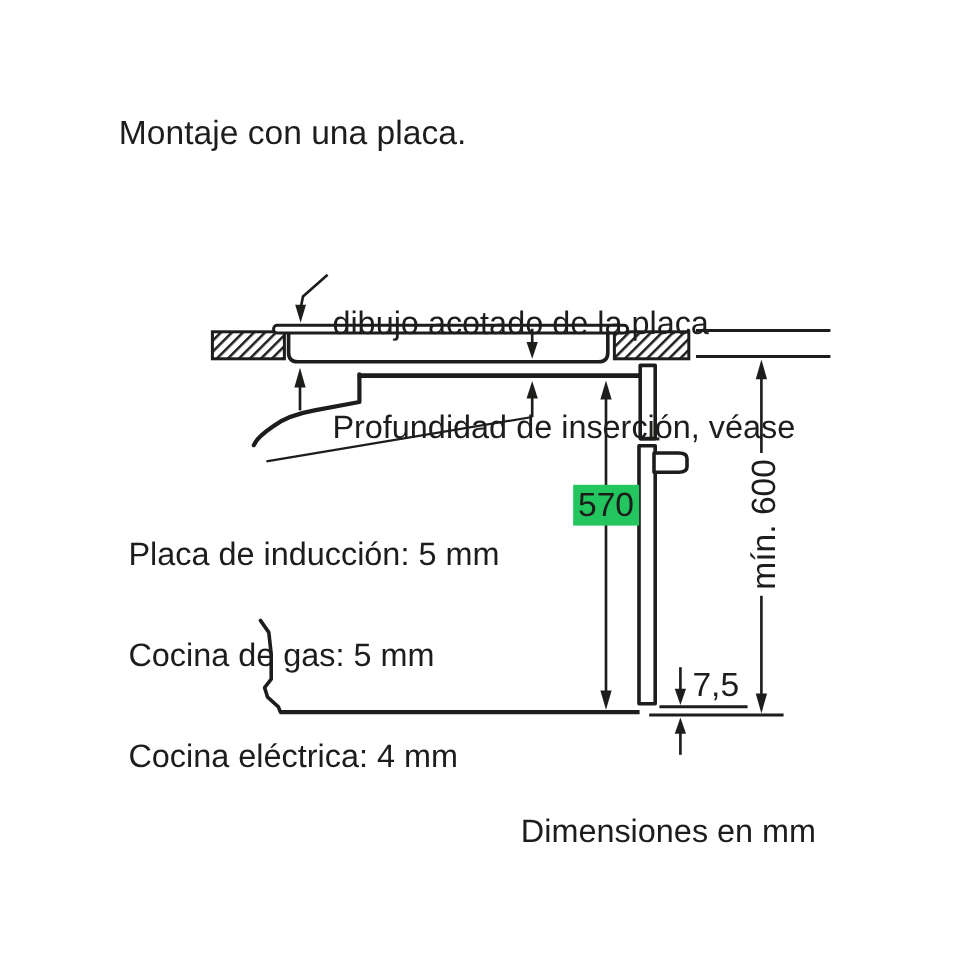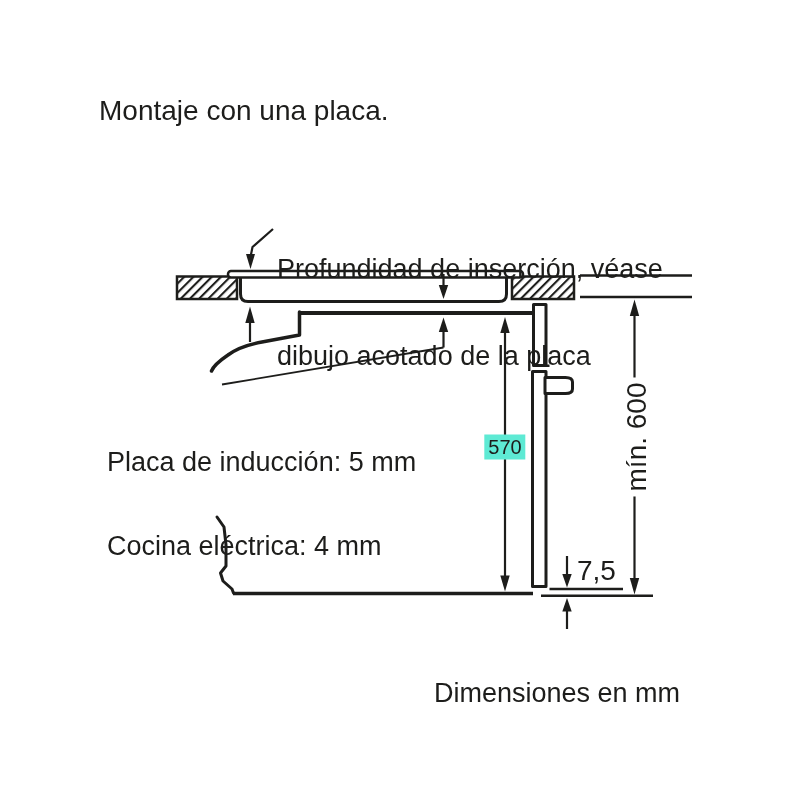"Profundidad de inserción, véase" div { order: before "dibujo acotado de la placa" -> after "dibujo acotado de la placa" }
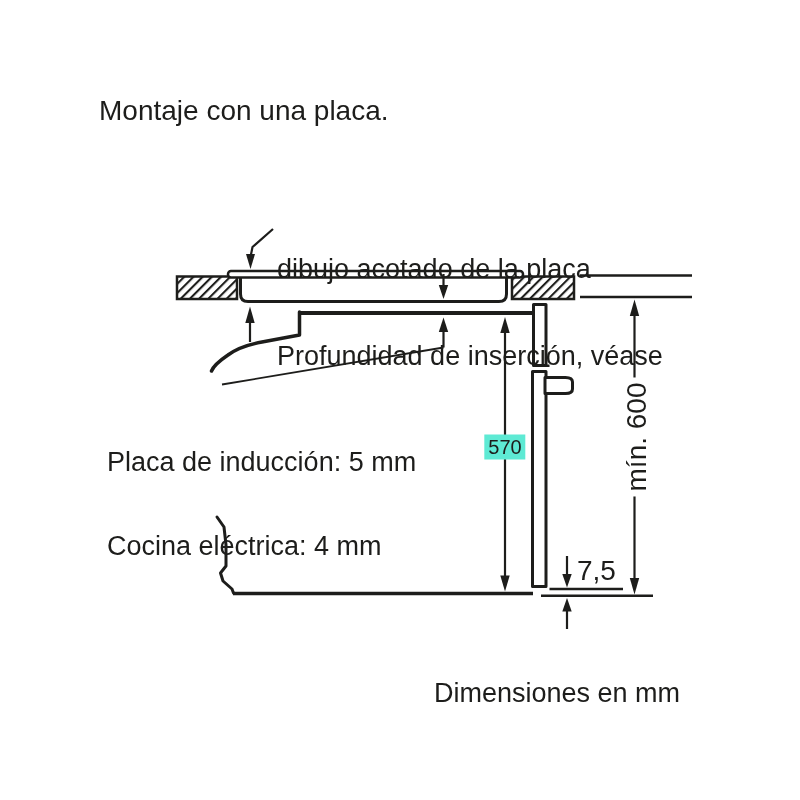"570" .dim-570 { background: #5eead4 -> #22c55e; font-size: 20px -> 28px; top: 447px -> 421px }
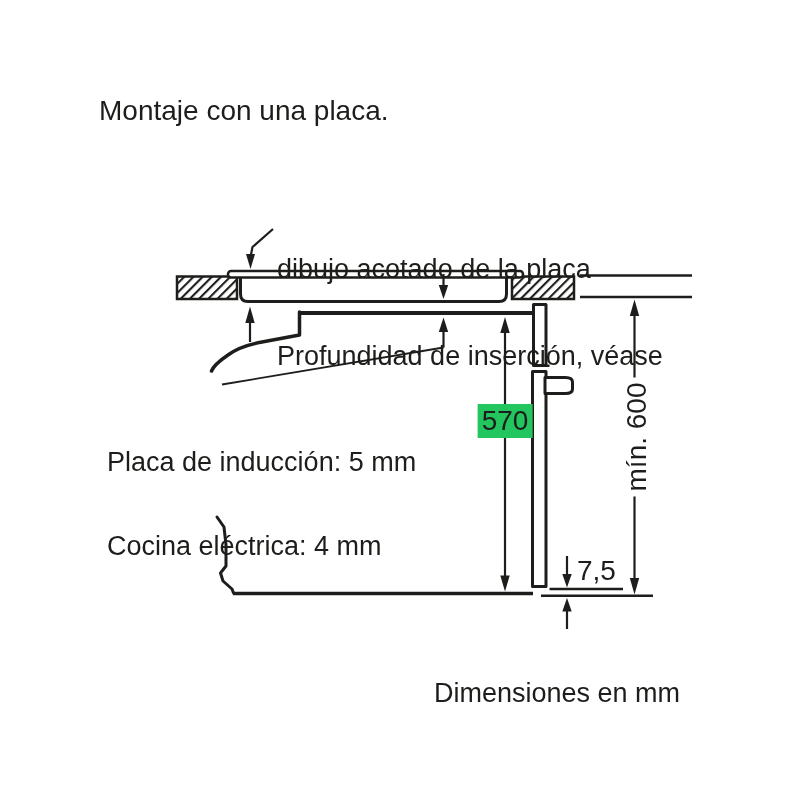"Cocina de gas: 5 mm" div { html: none -> <div>Cocina de gas: 5 mm</div> }
